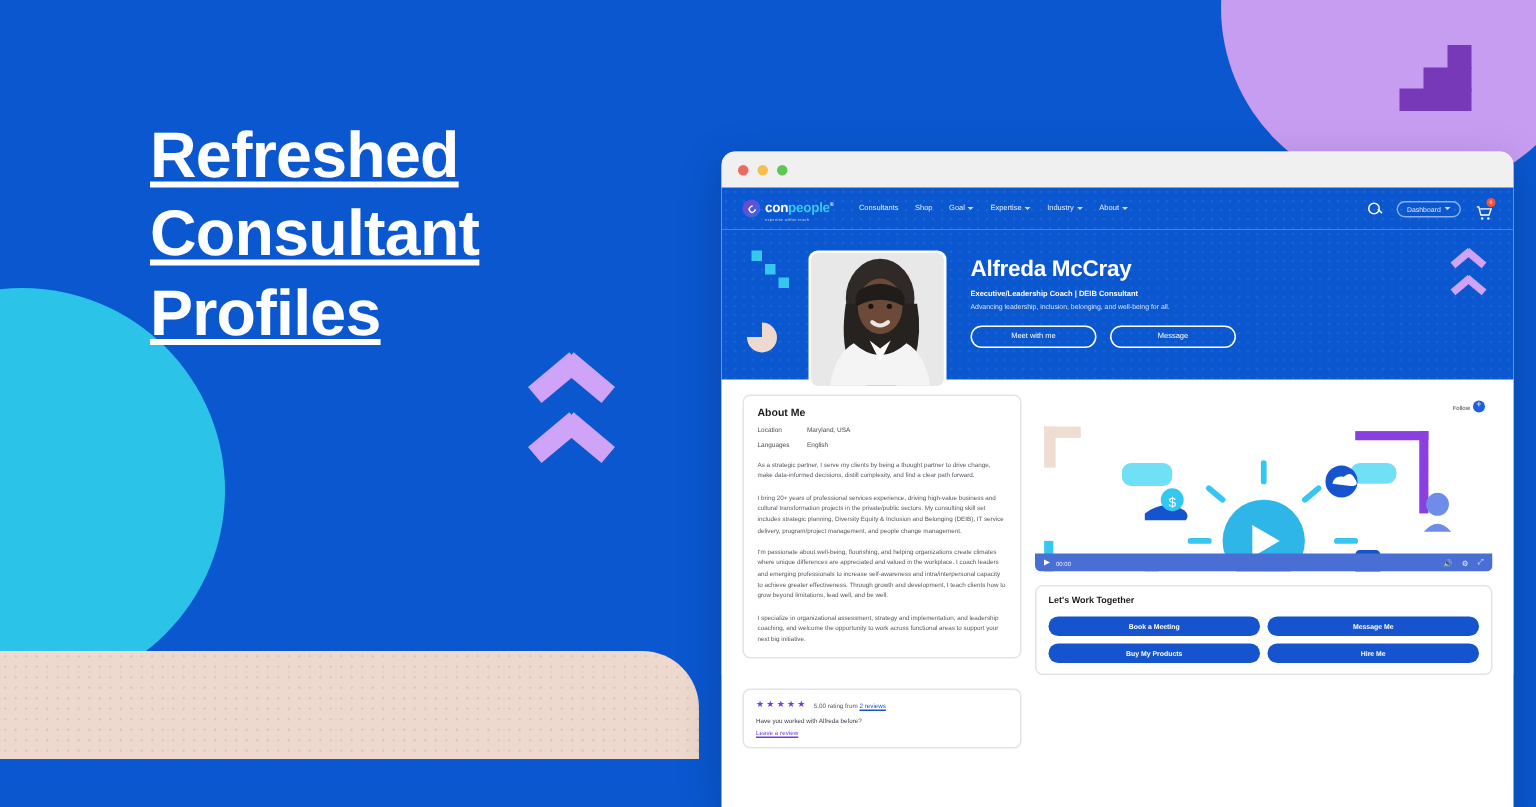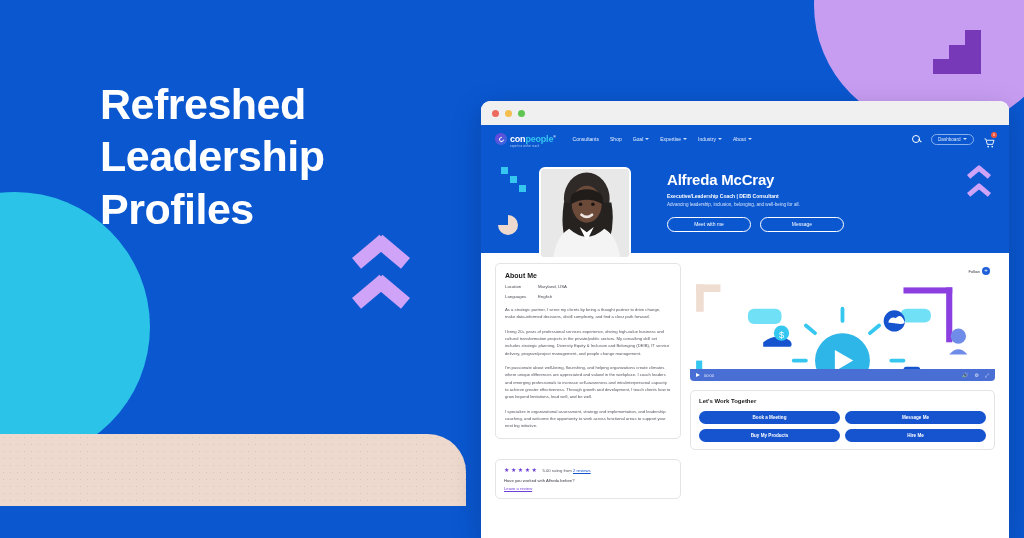"Refreshed" .headline div { text-decoration: none -> underline }
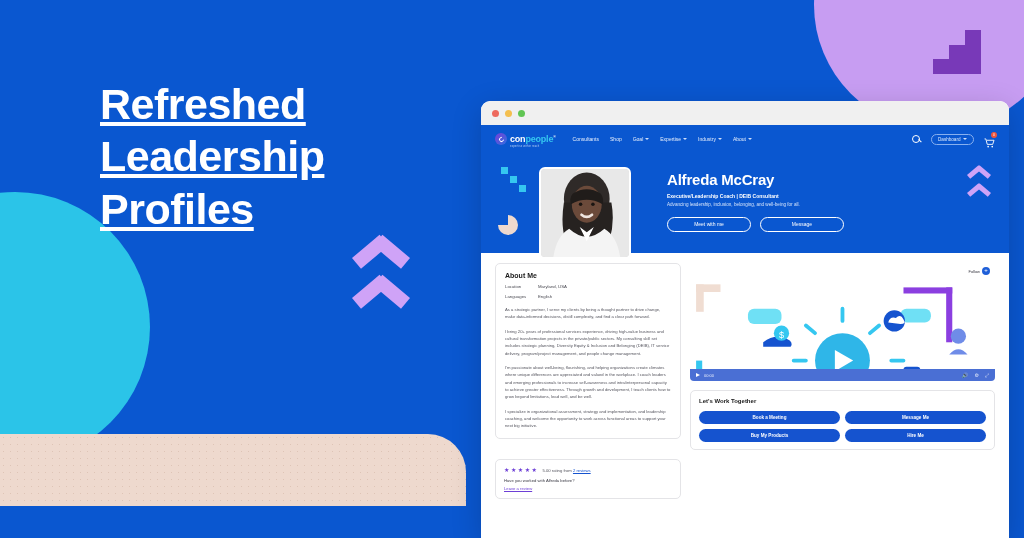"Leadership" div { text: Leadership -> Consultant }
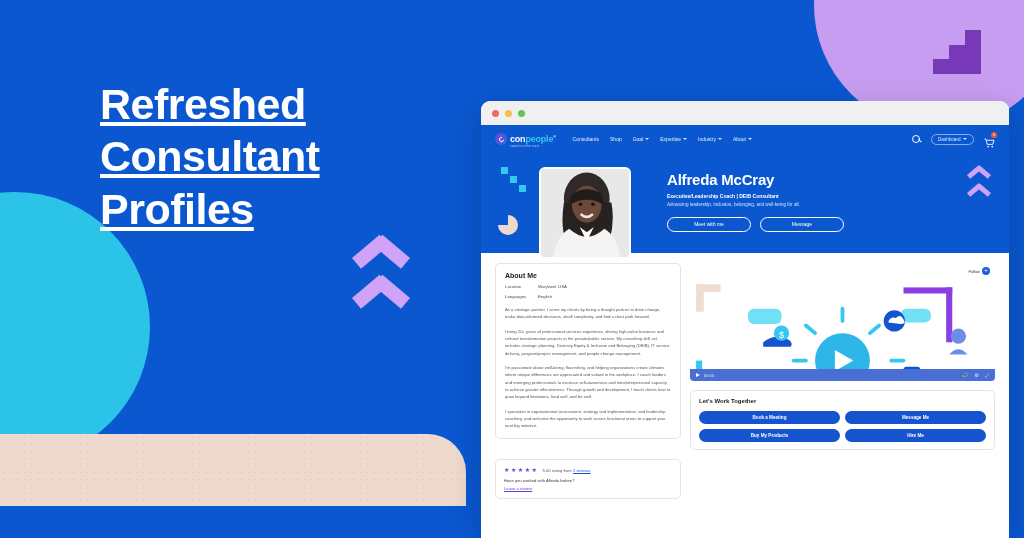"Alfreda McCray" .hero { gap: 20px -> none }
